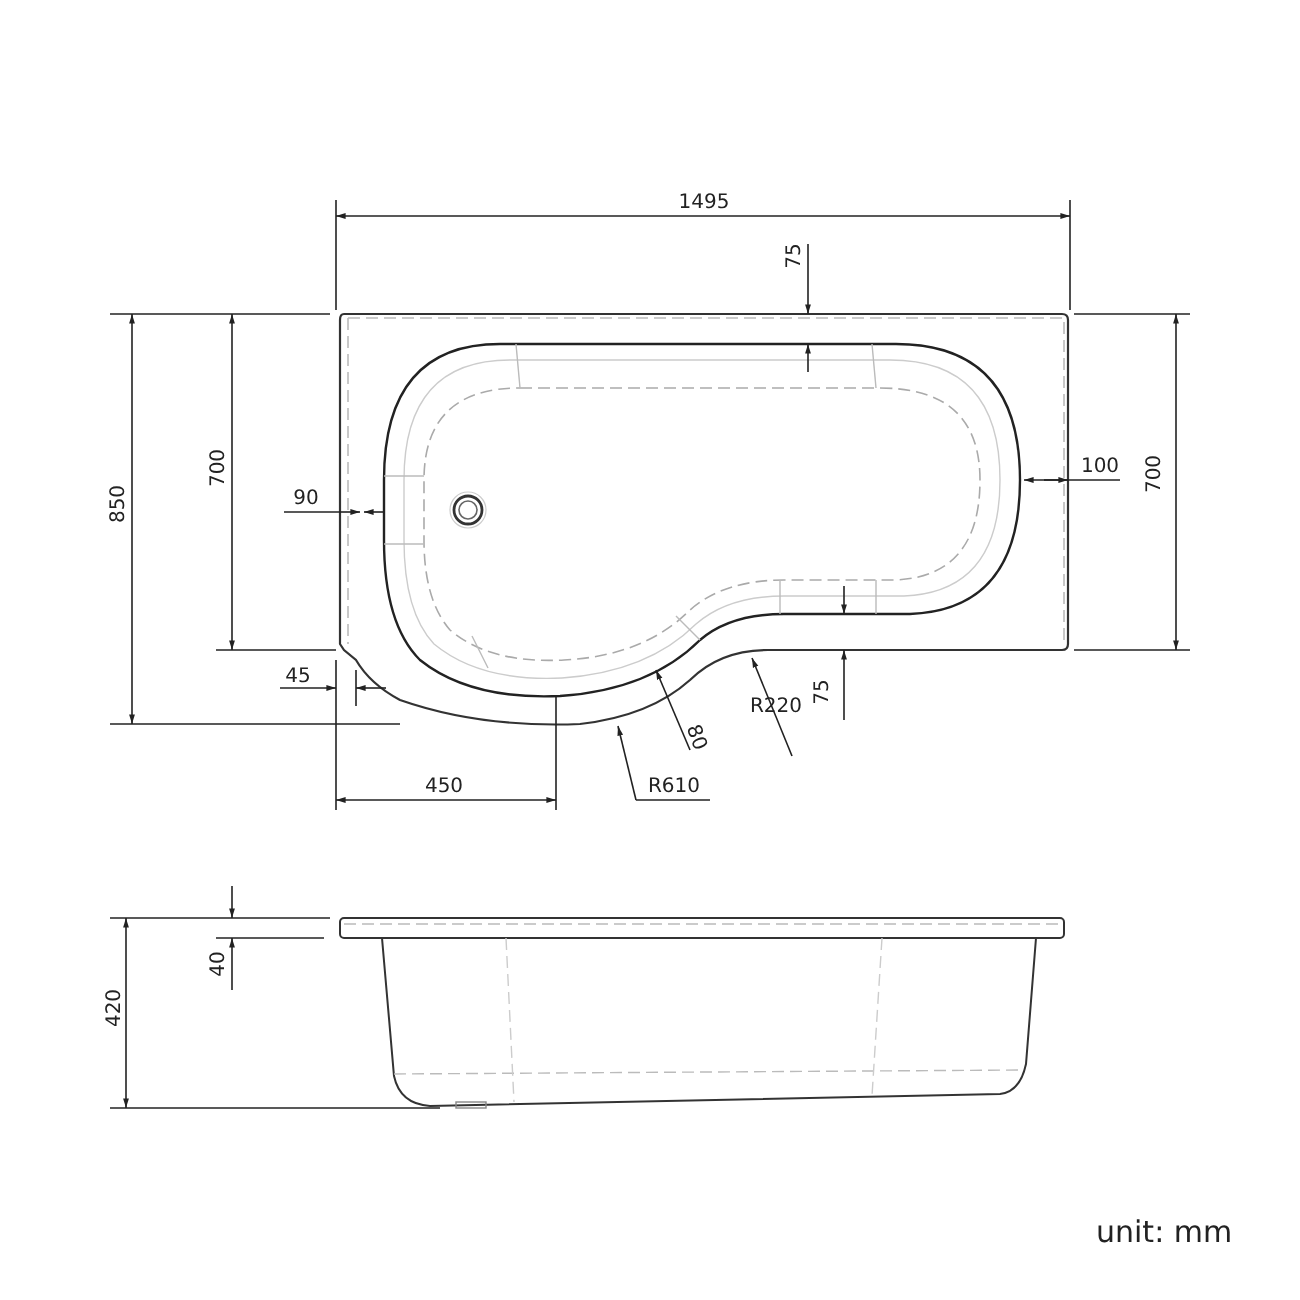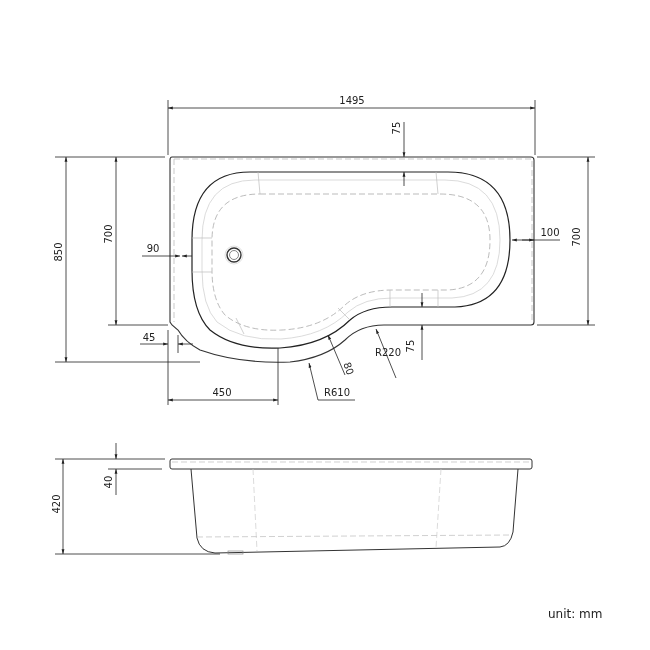"unit: mm" .unit { font-size: 12px -> 15px }
